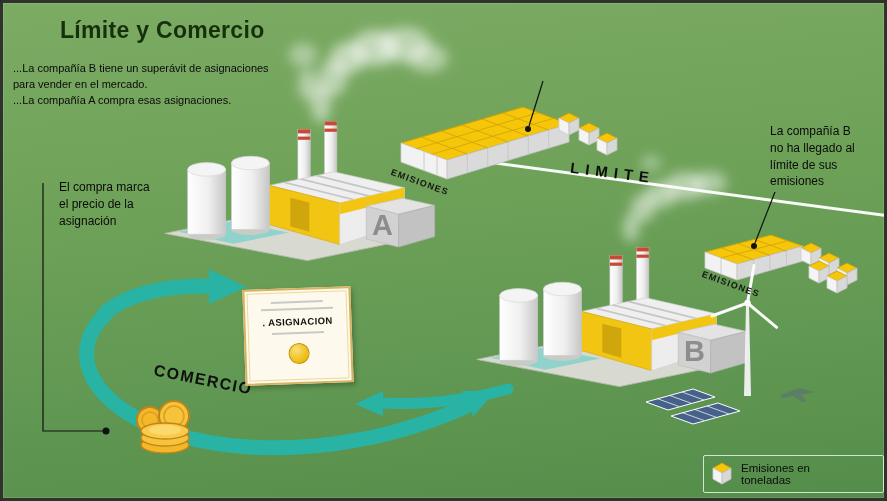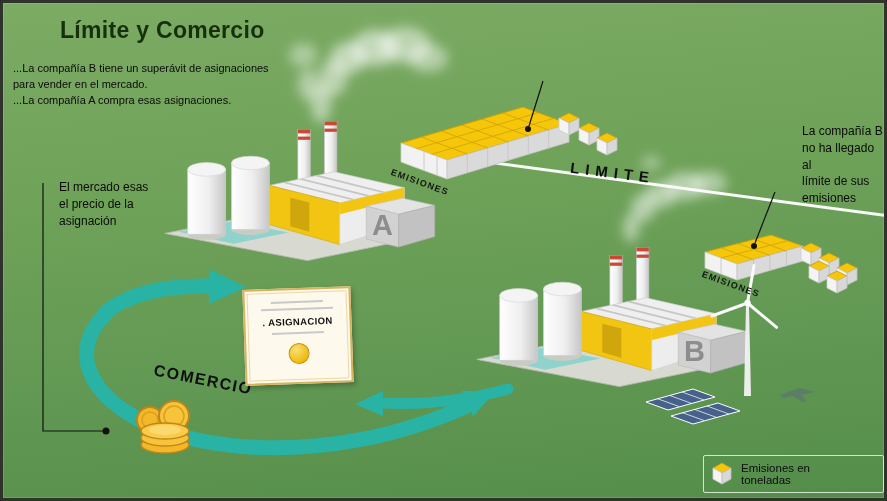"La compañía B" #callout-b { margin-left: 32px -> none }
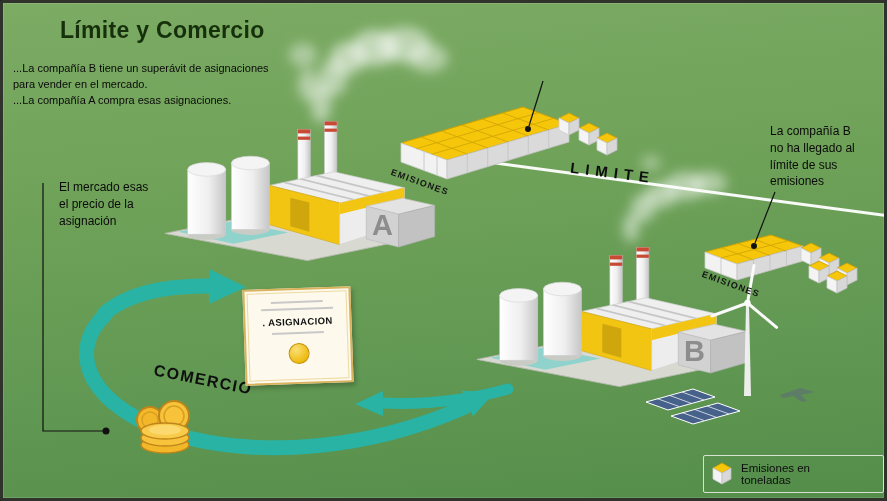"El mercado esas" div.abs { text: mercado esas -> compra marca }
